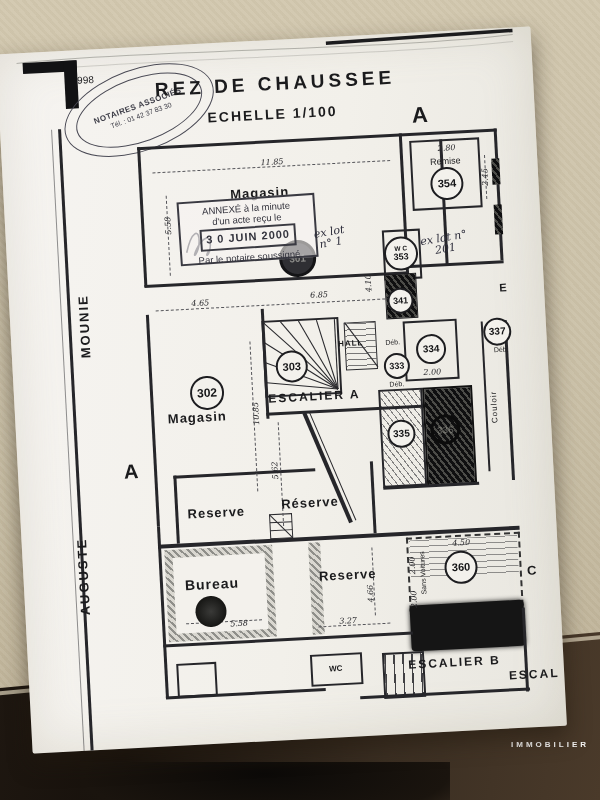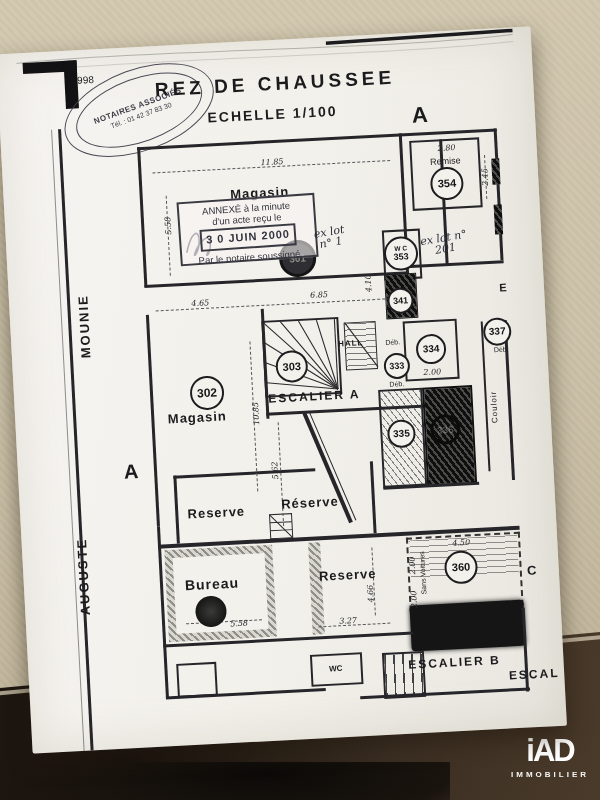"iAD" div.brand { html: <div><span>iAD</span></div> -> none }
